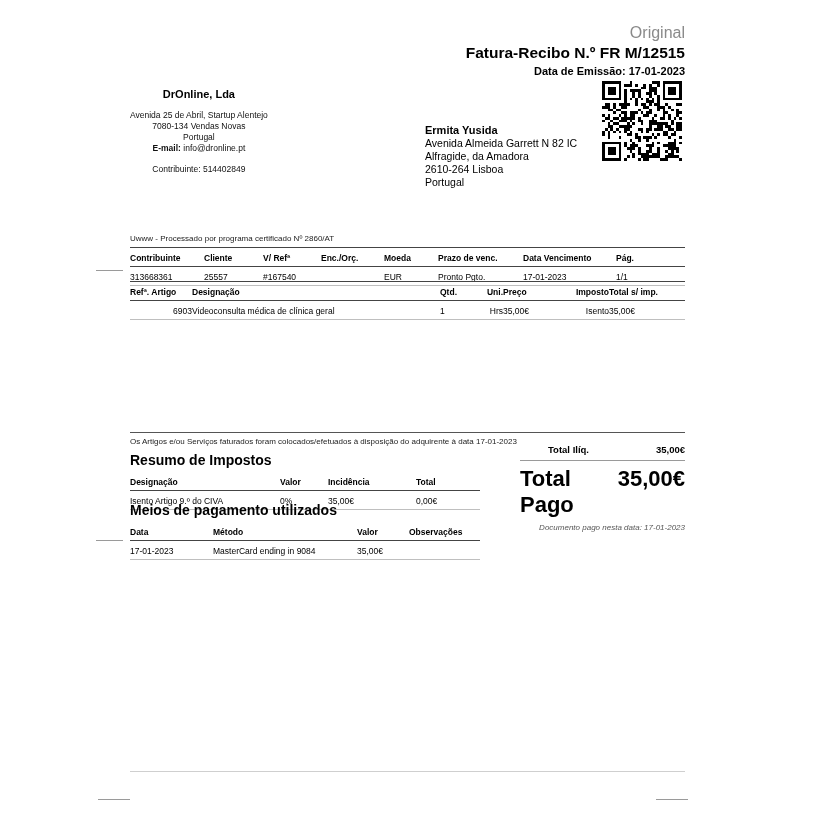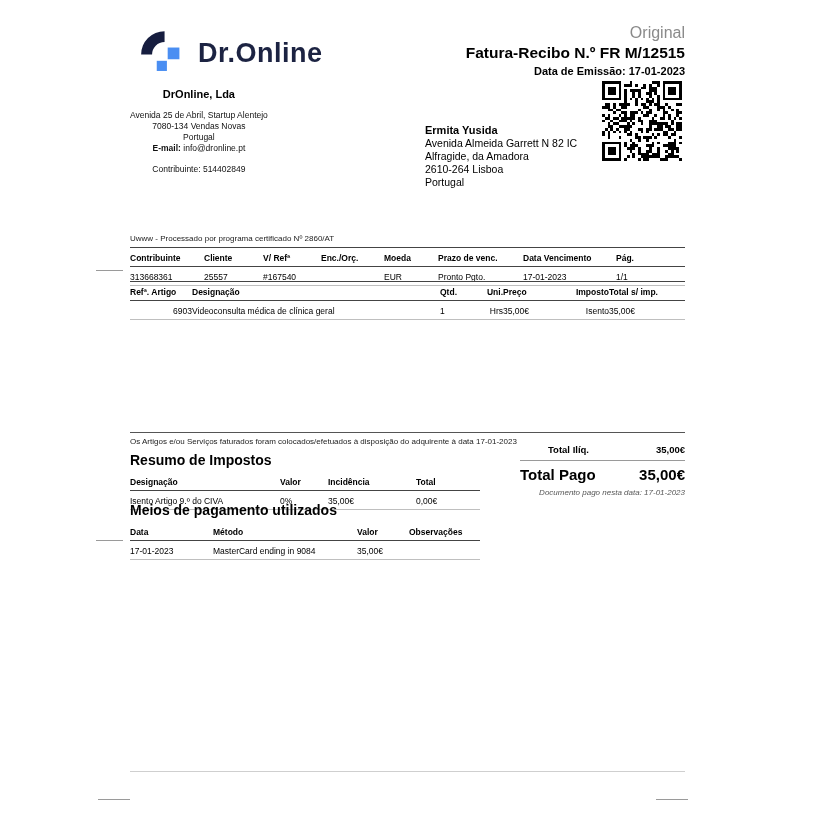"Dr.Online" div.logo { html: <div> <span> <svg> <path></path> <rect></rect> <rect></rect> </svg> </span> <span>Dr.Online</span> </div> -> none }
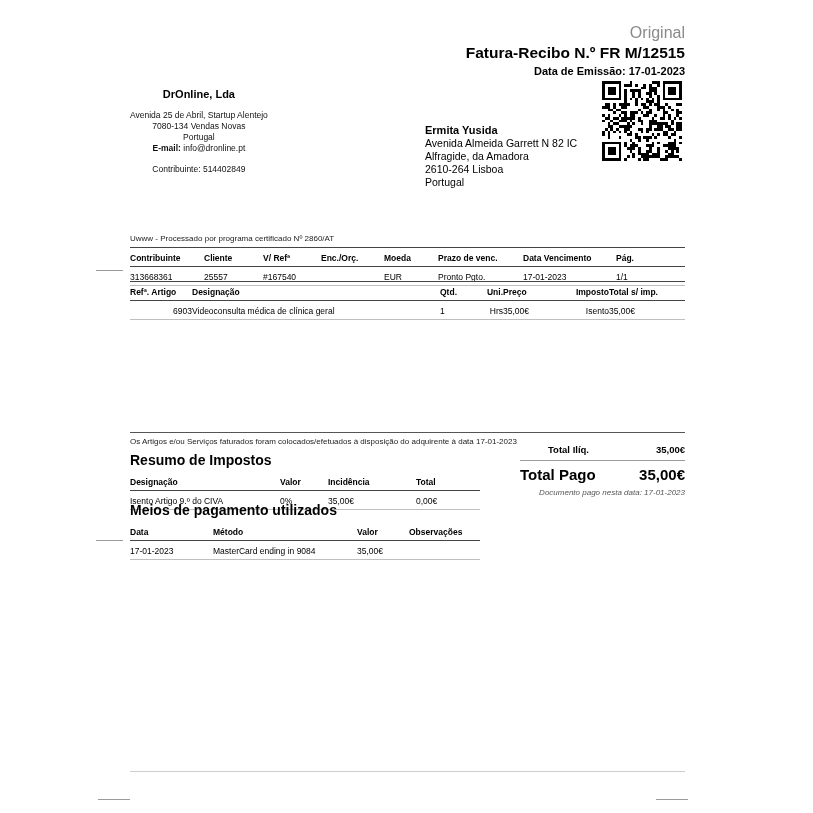"Total Pago" .totals .r2 { font-size: 15px -> 22px; justify-content: space-between -> none }
